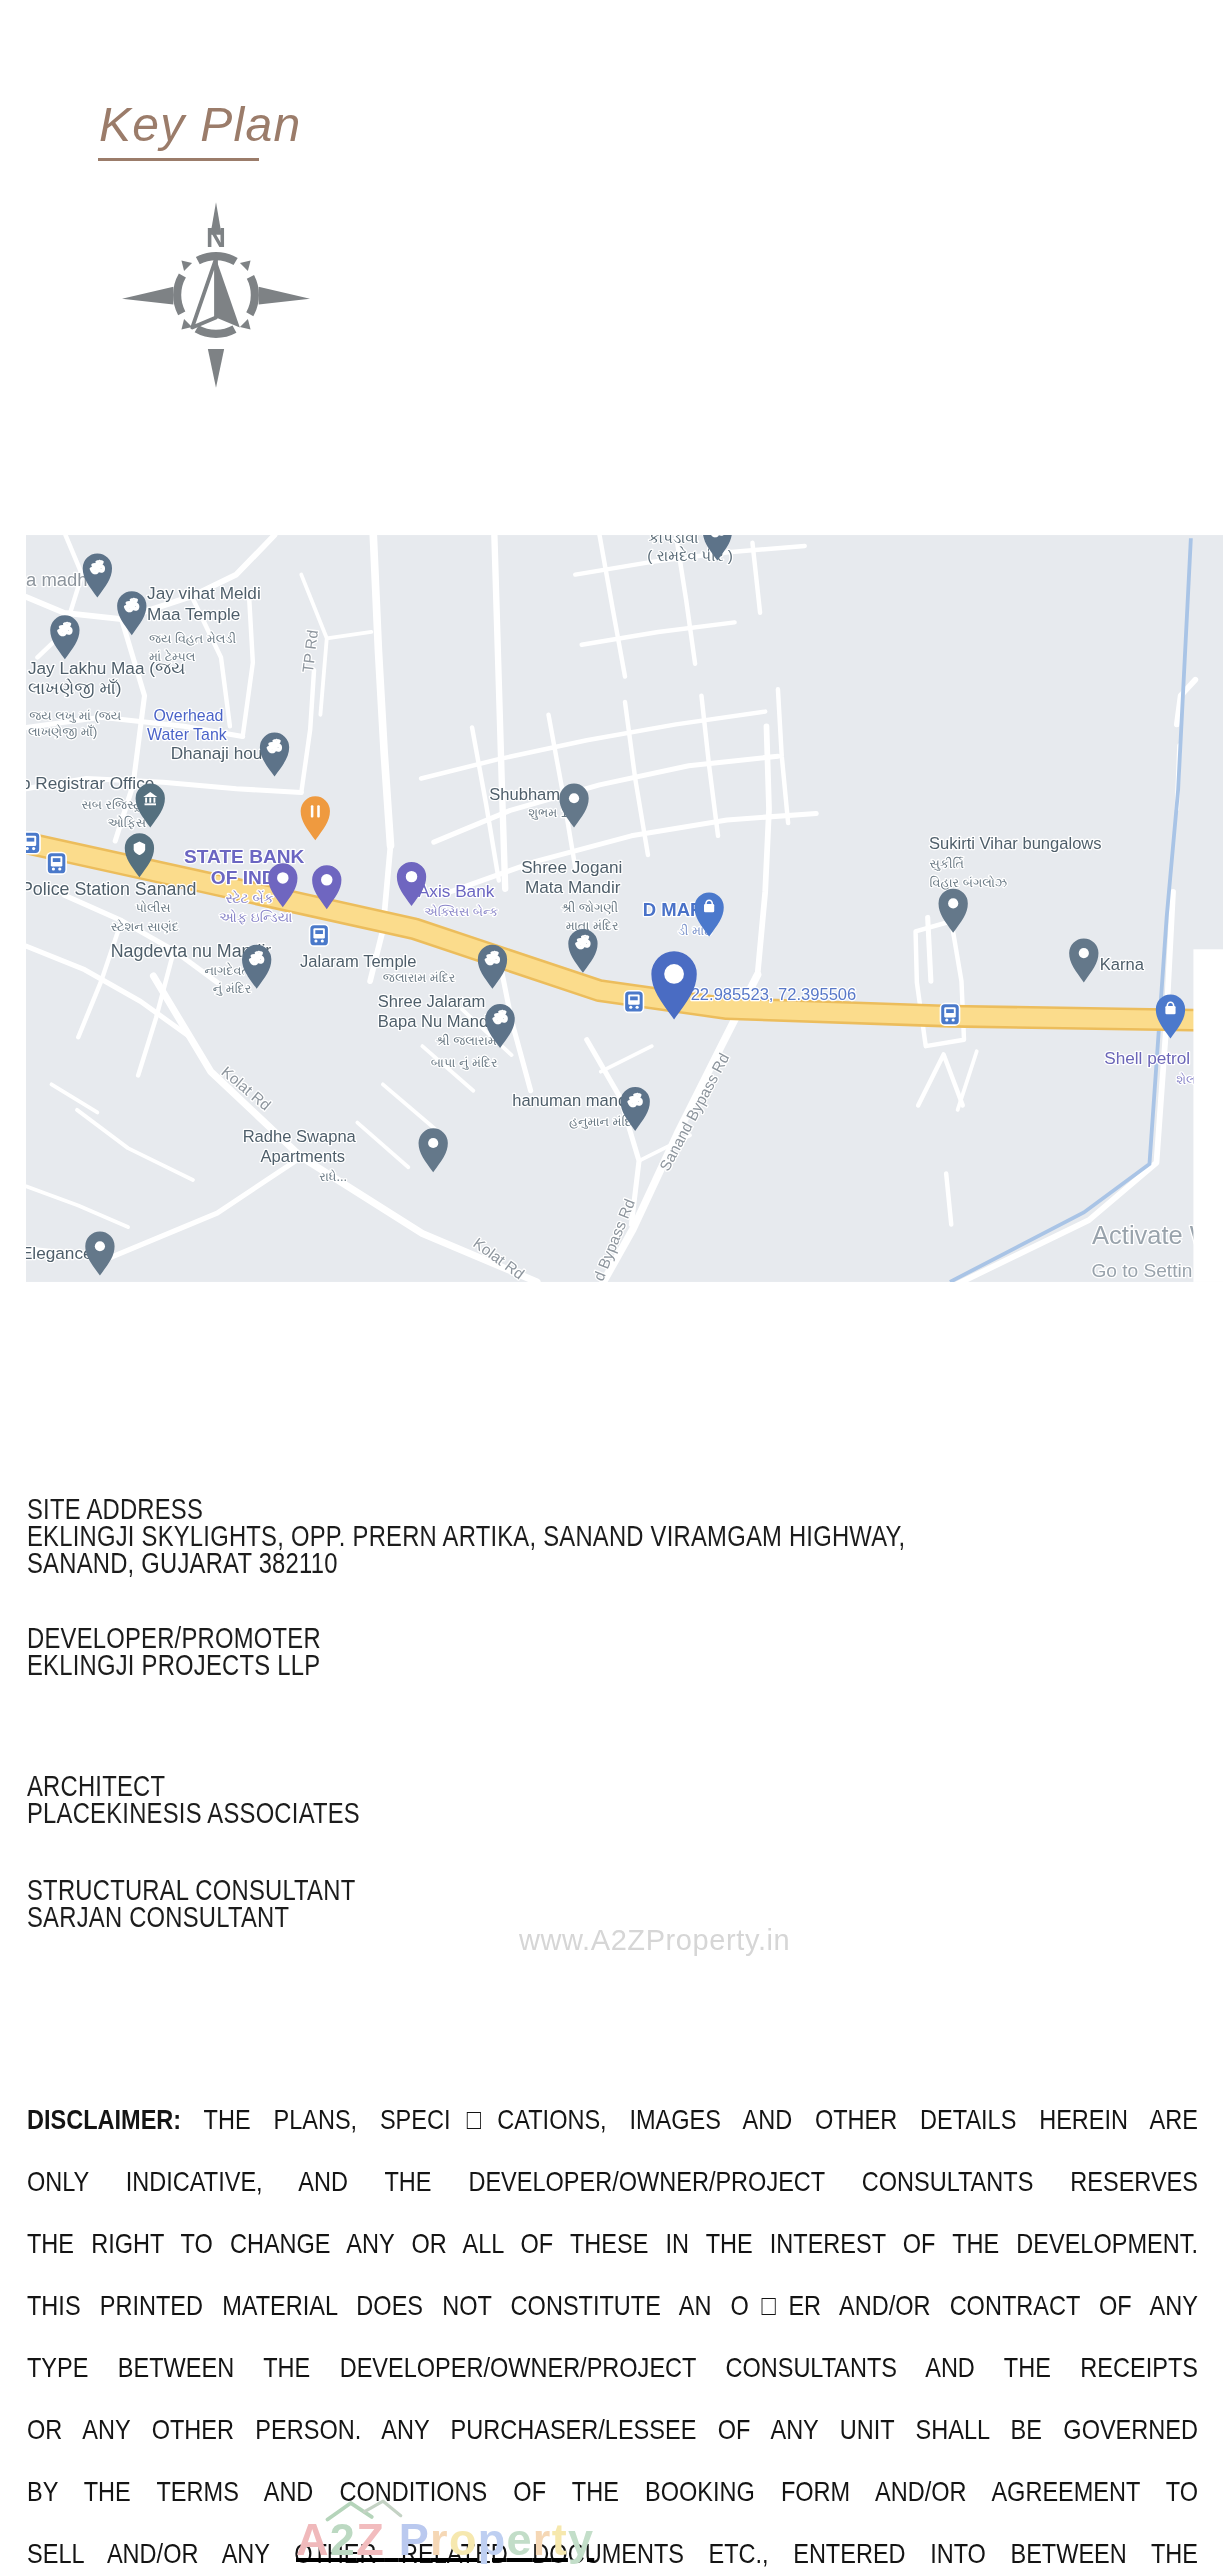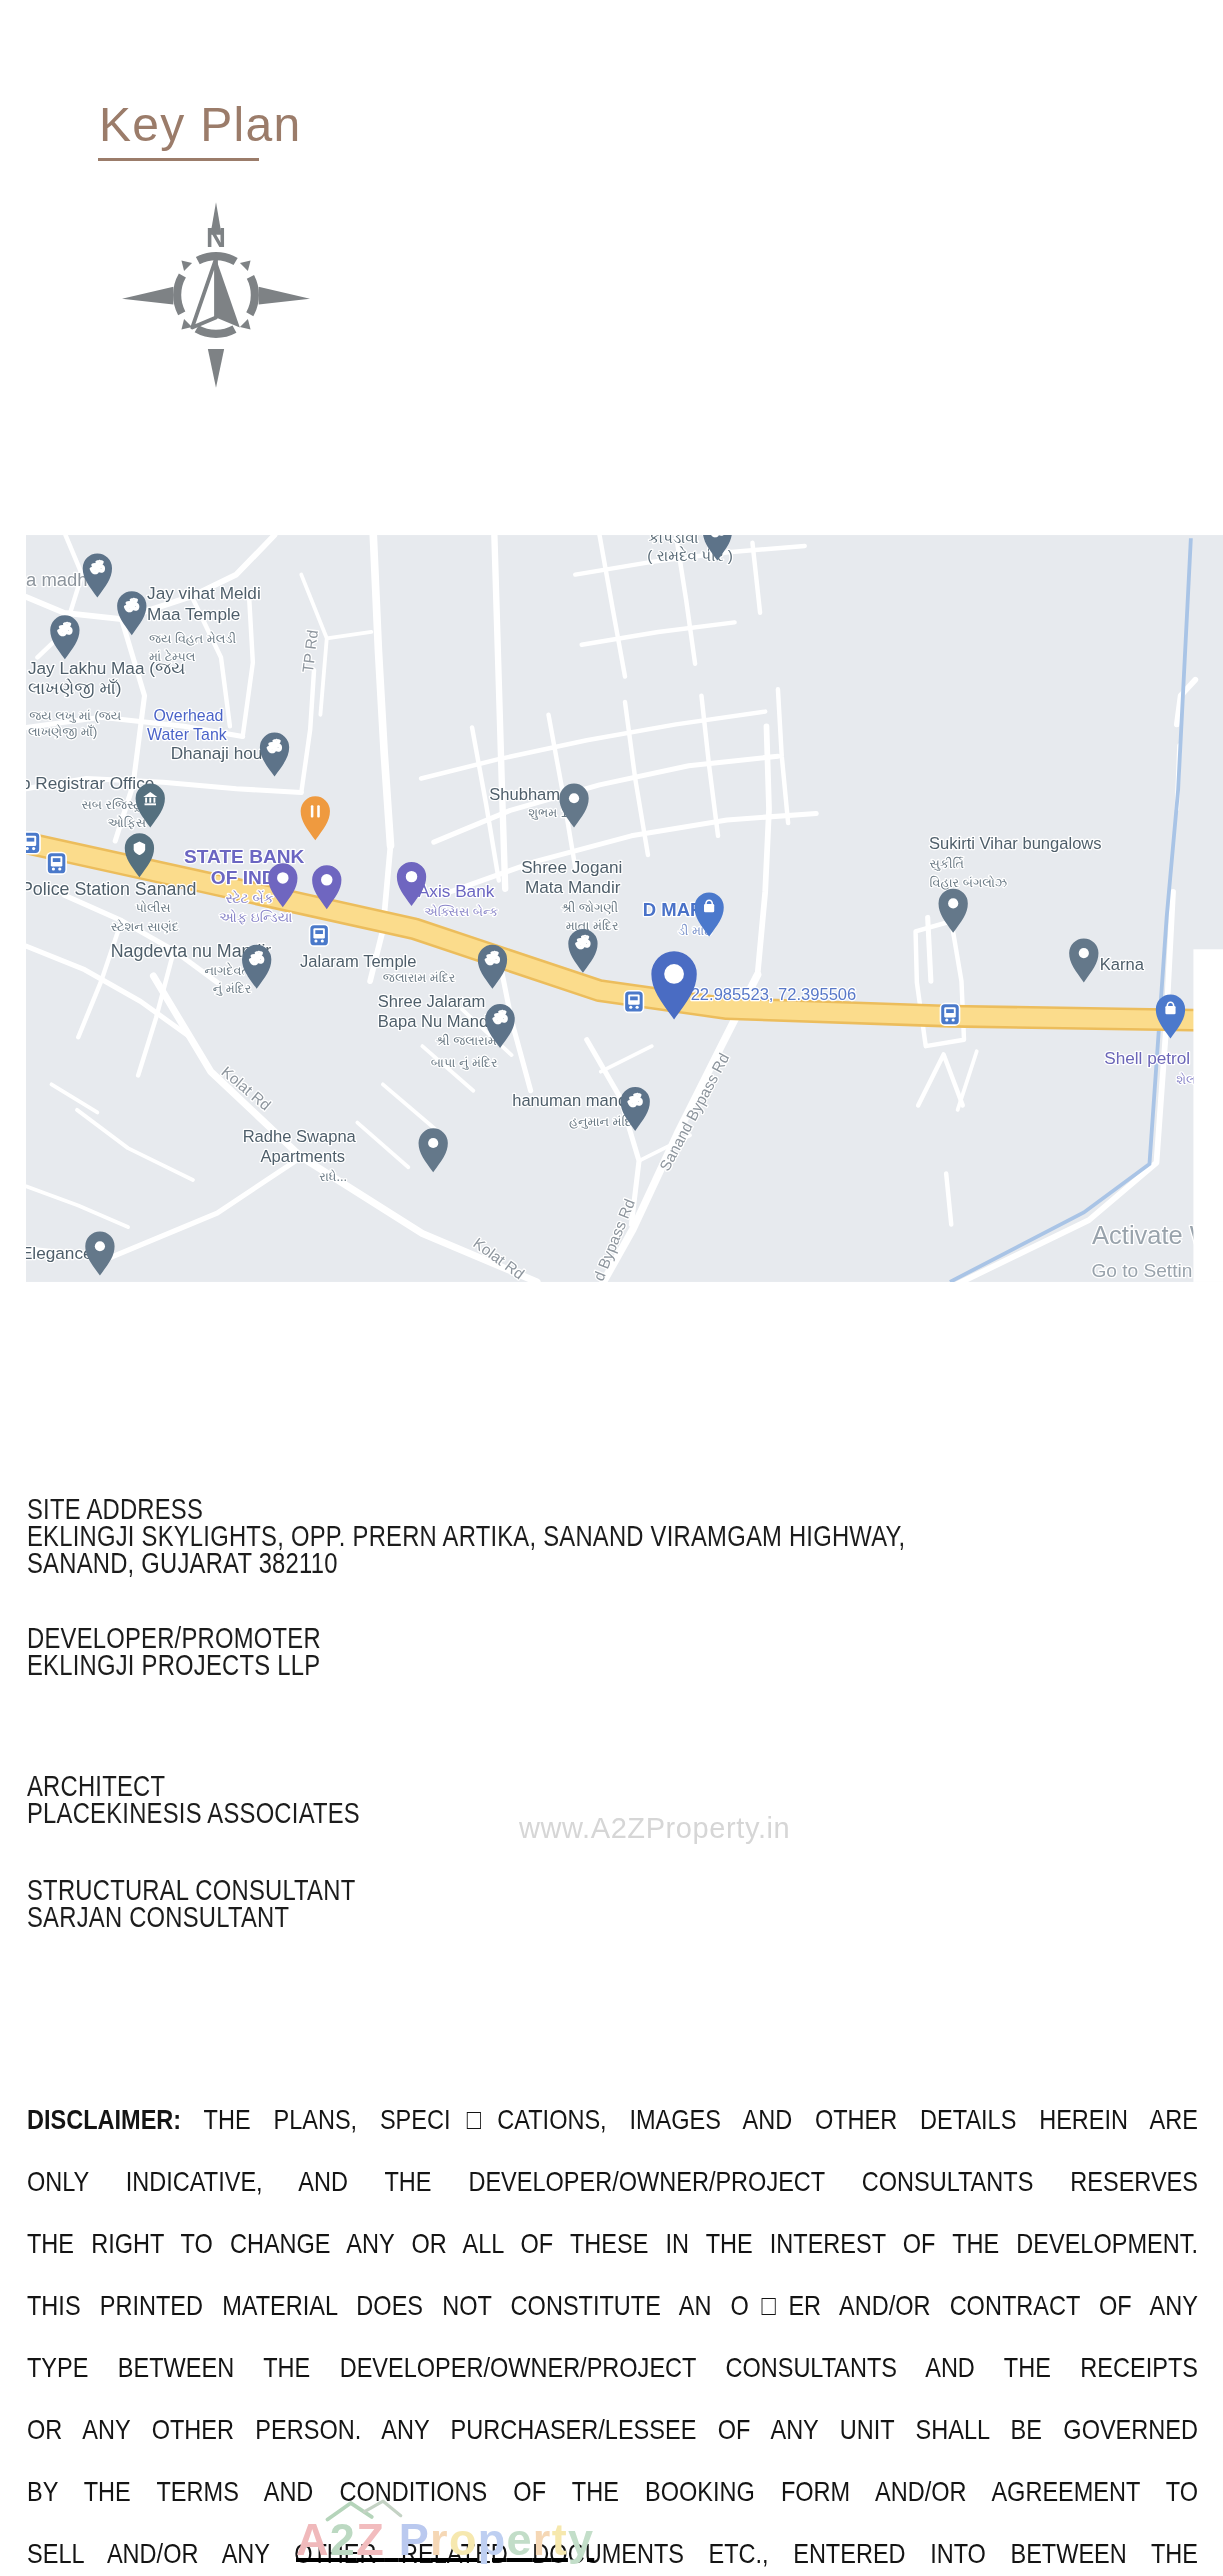"Key Plan" .page-title { font-style: none -> italic }
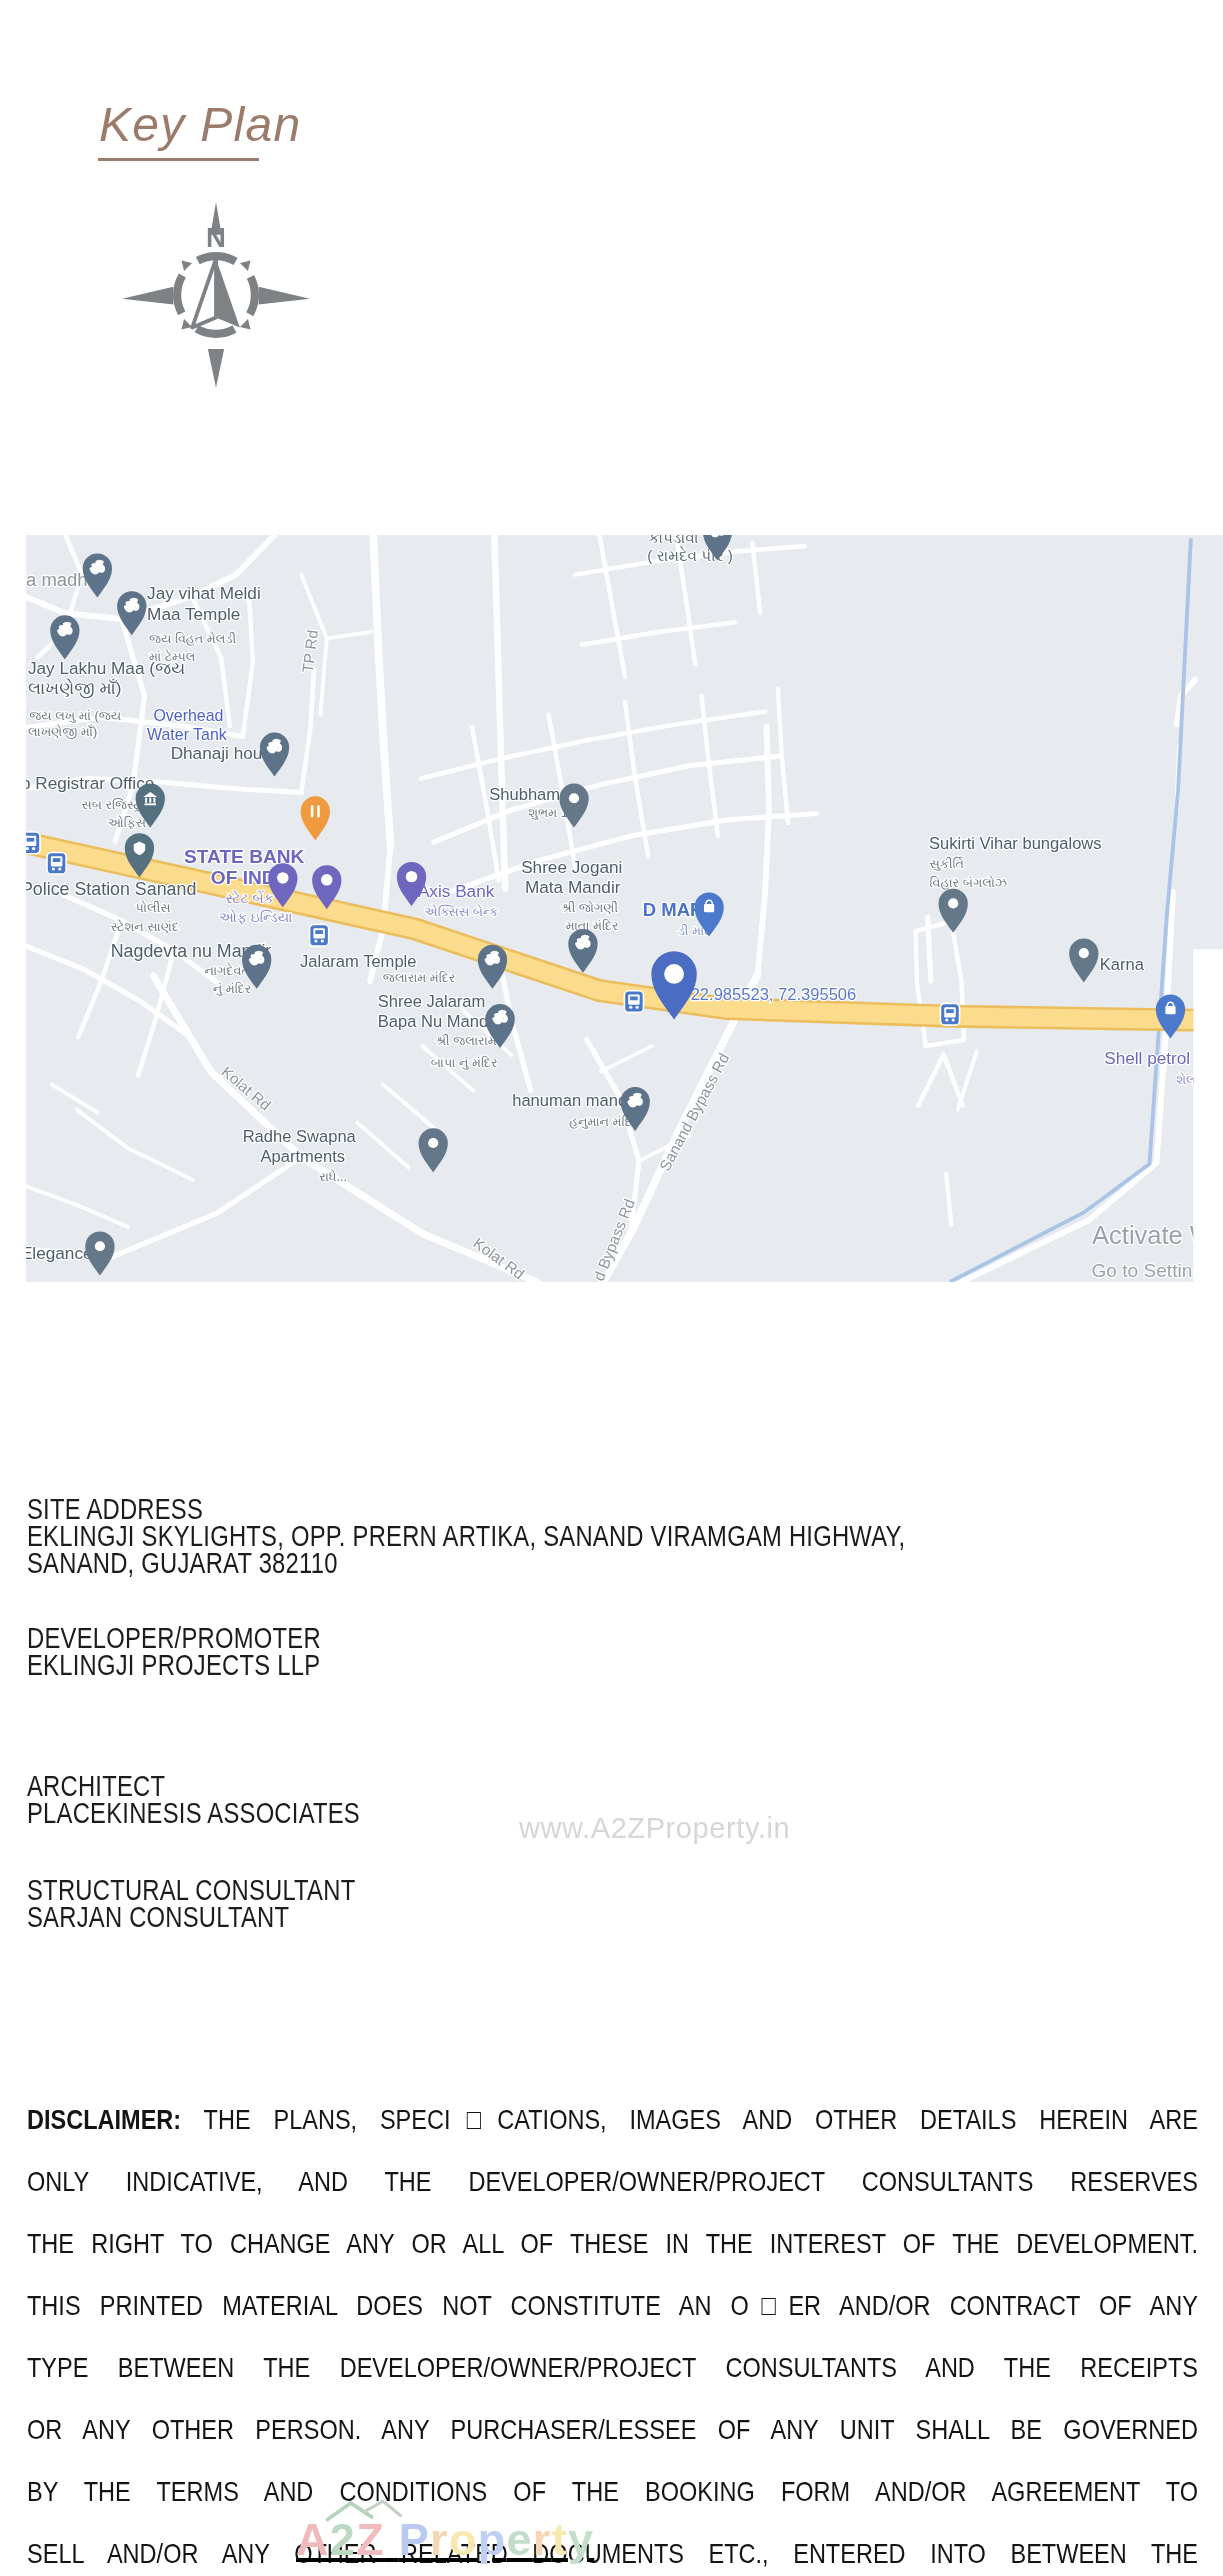"www.A2ZProperty.in" .watermark { top: 1812px -> 1924px }
